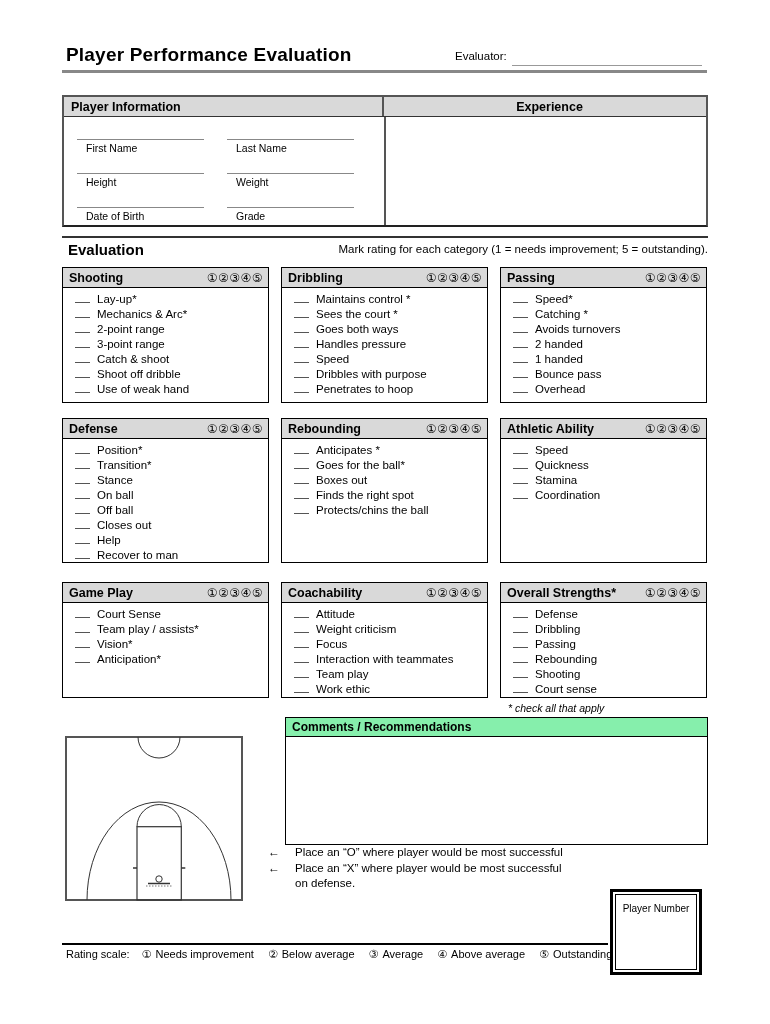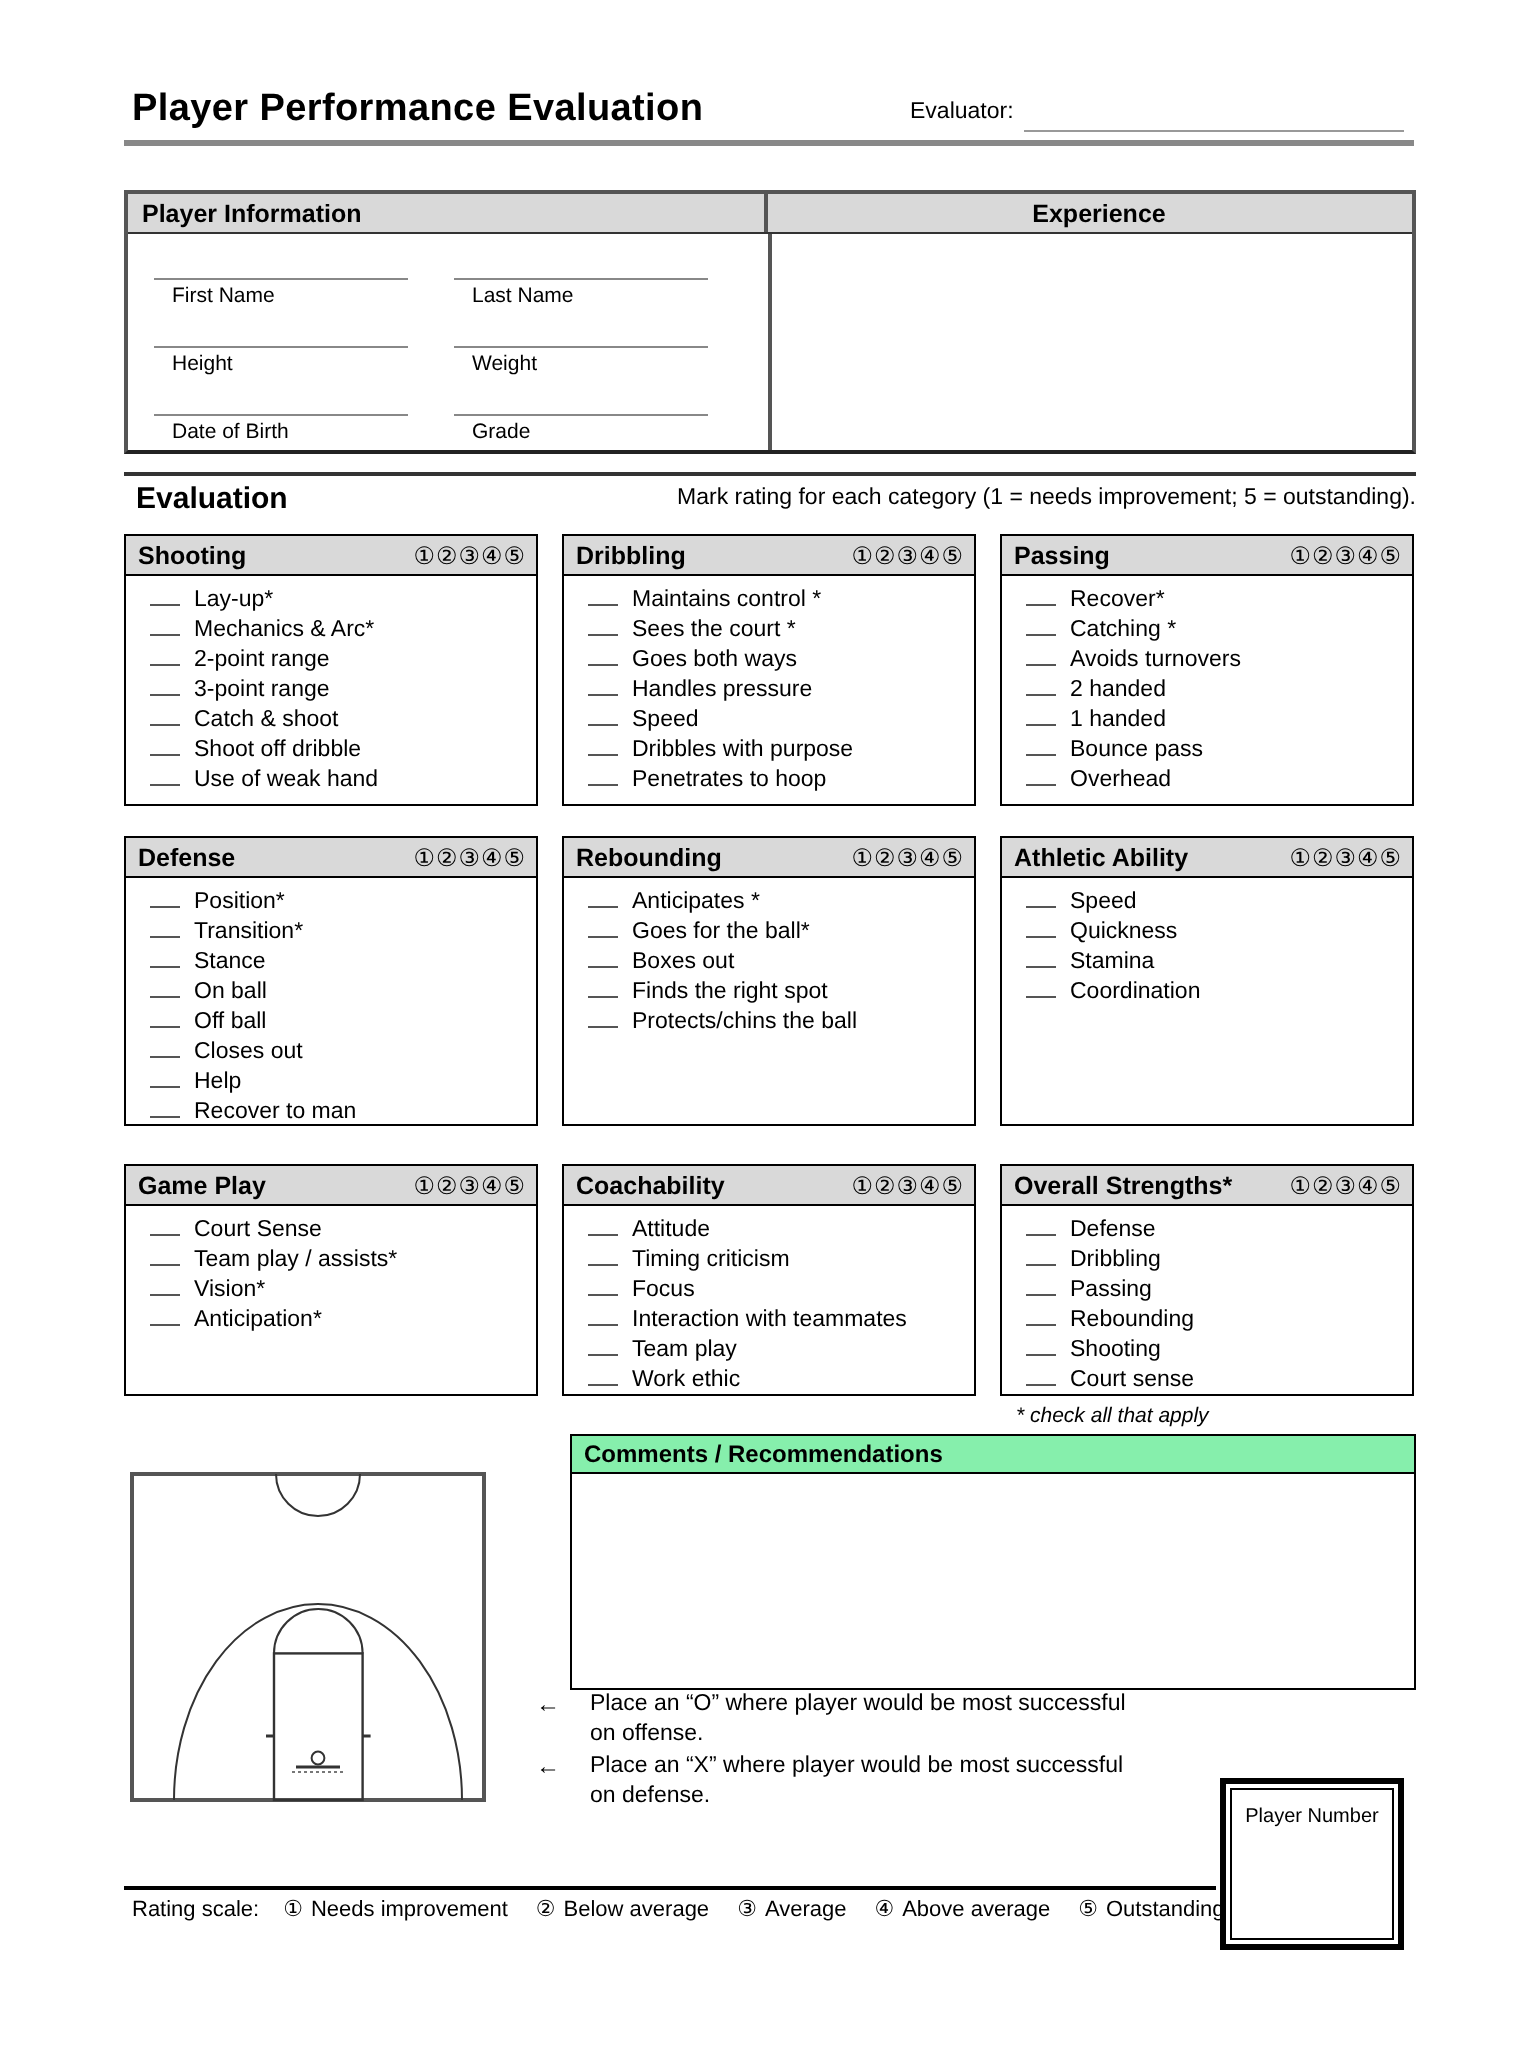"Recover*" span.item-label { text: Recover -> Speed }
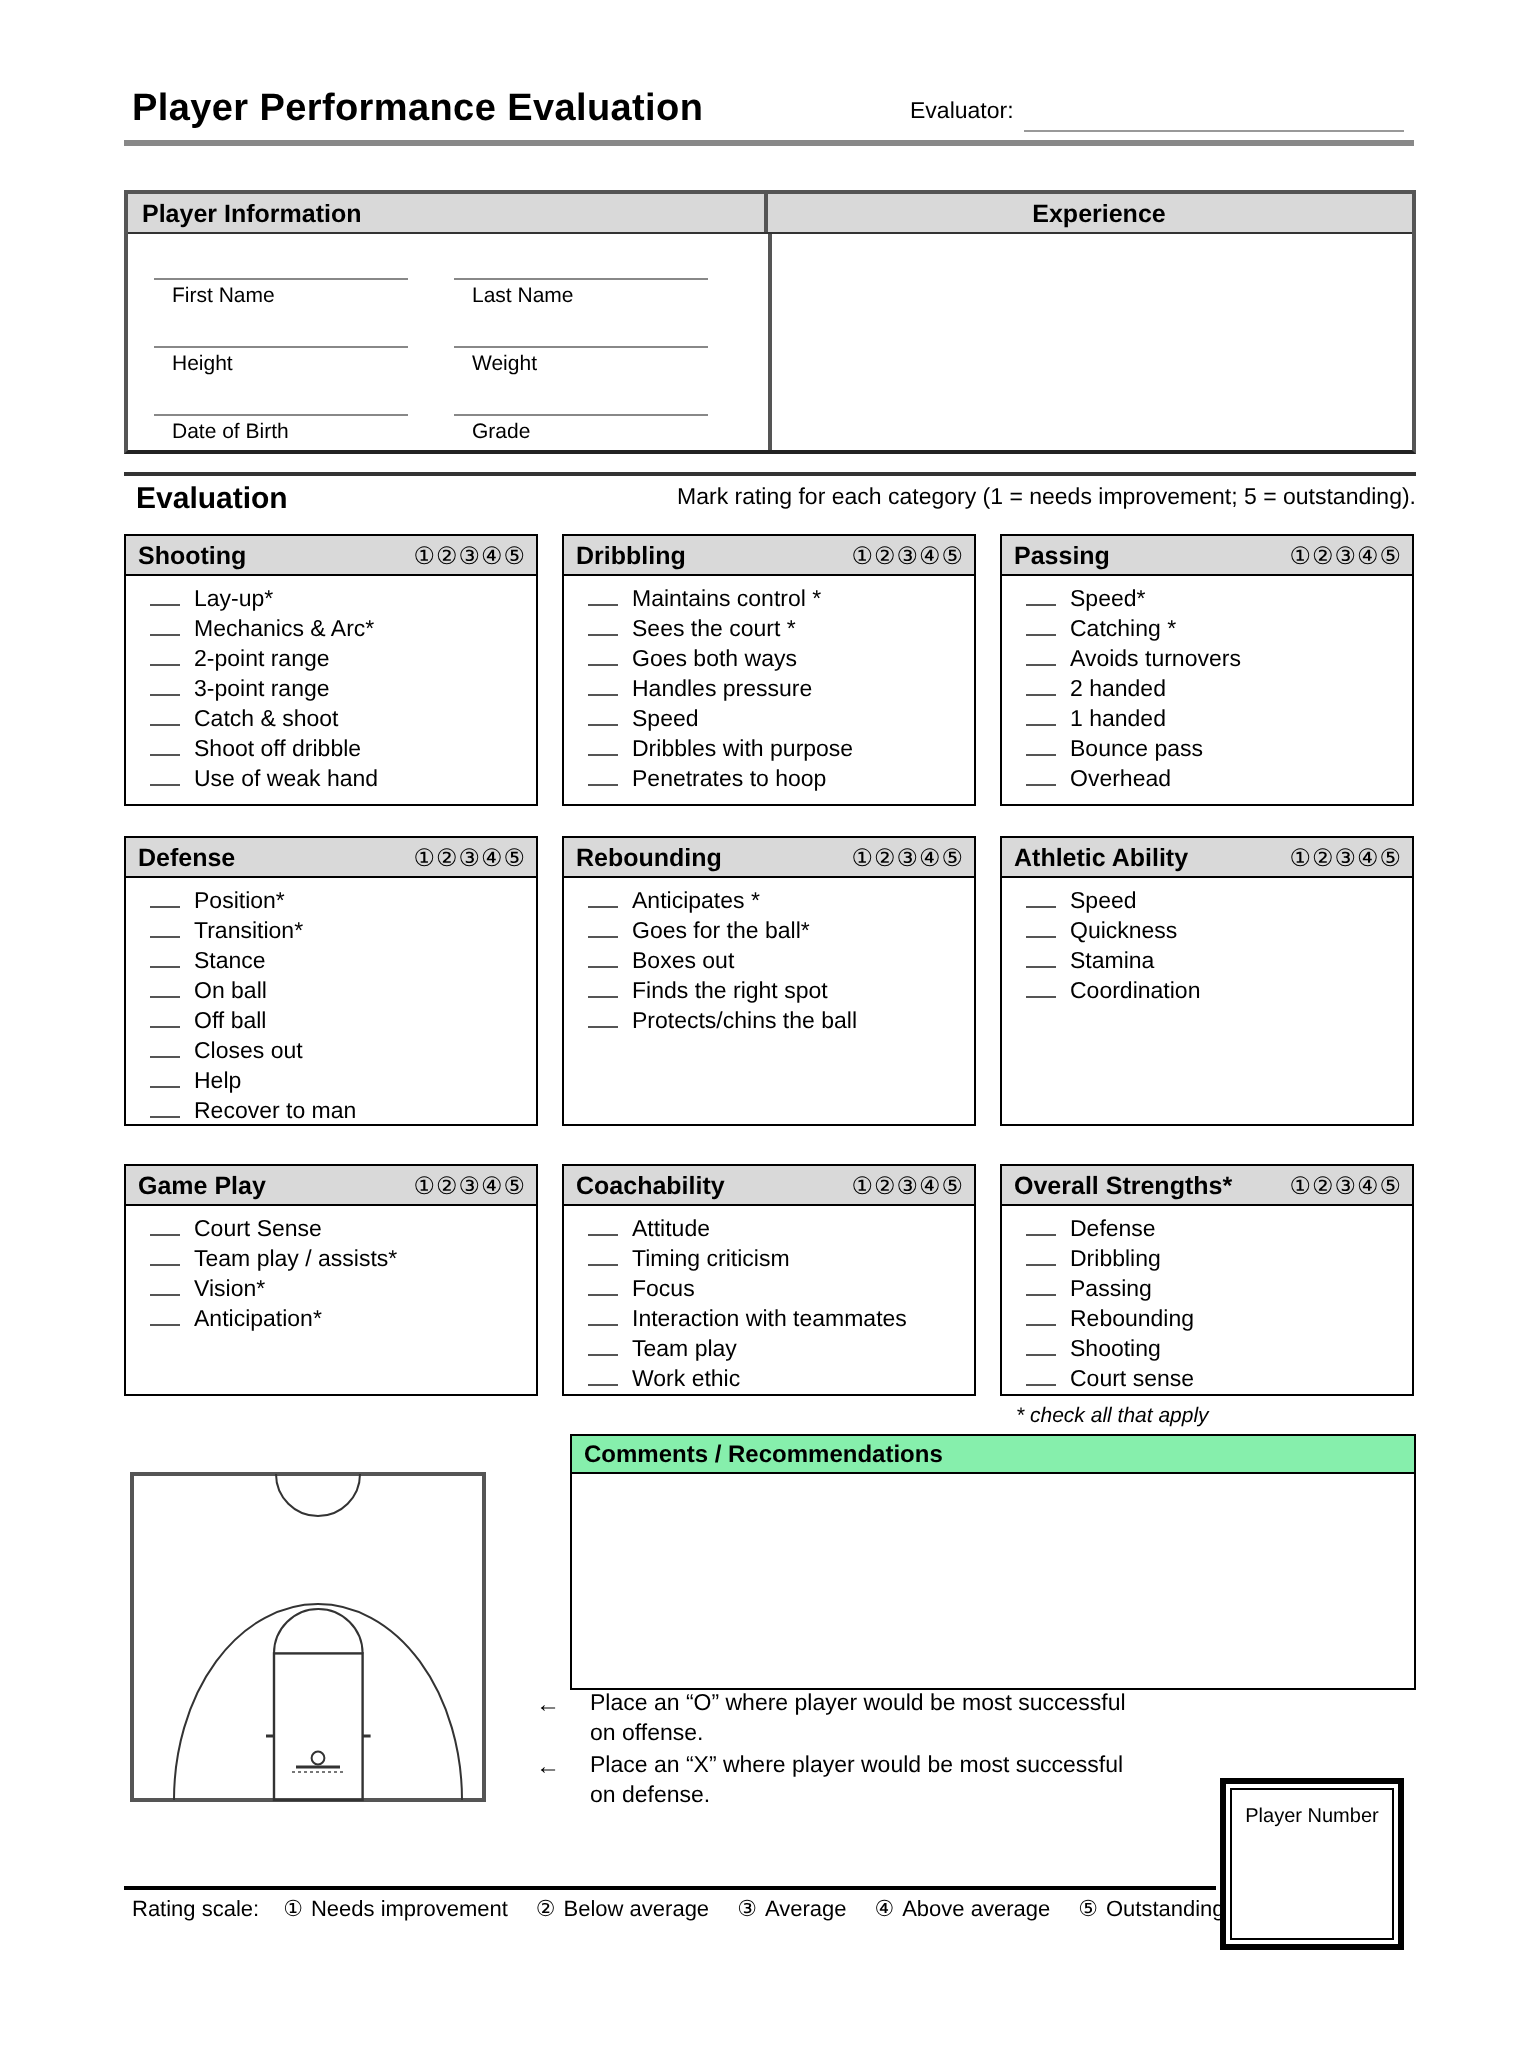"Timing criticism" span.item-label { text: Timing -> Weight }
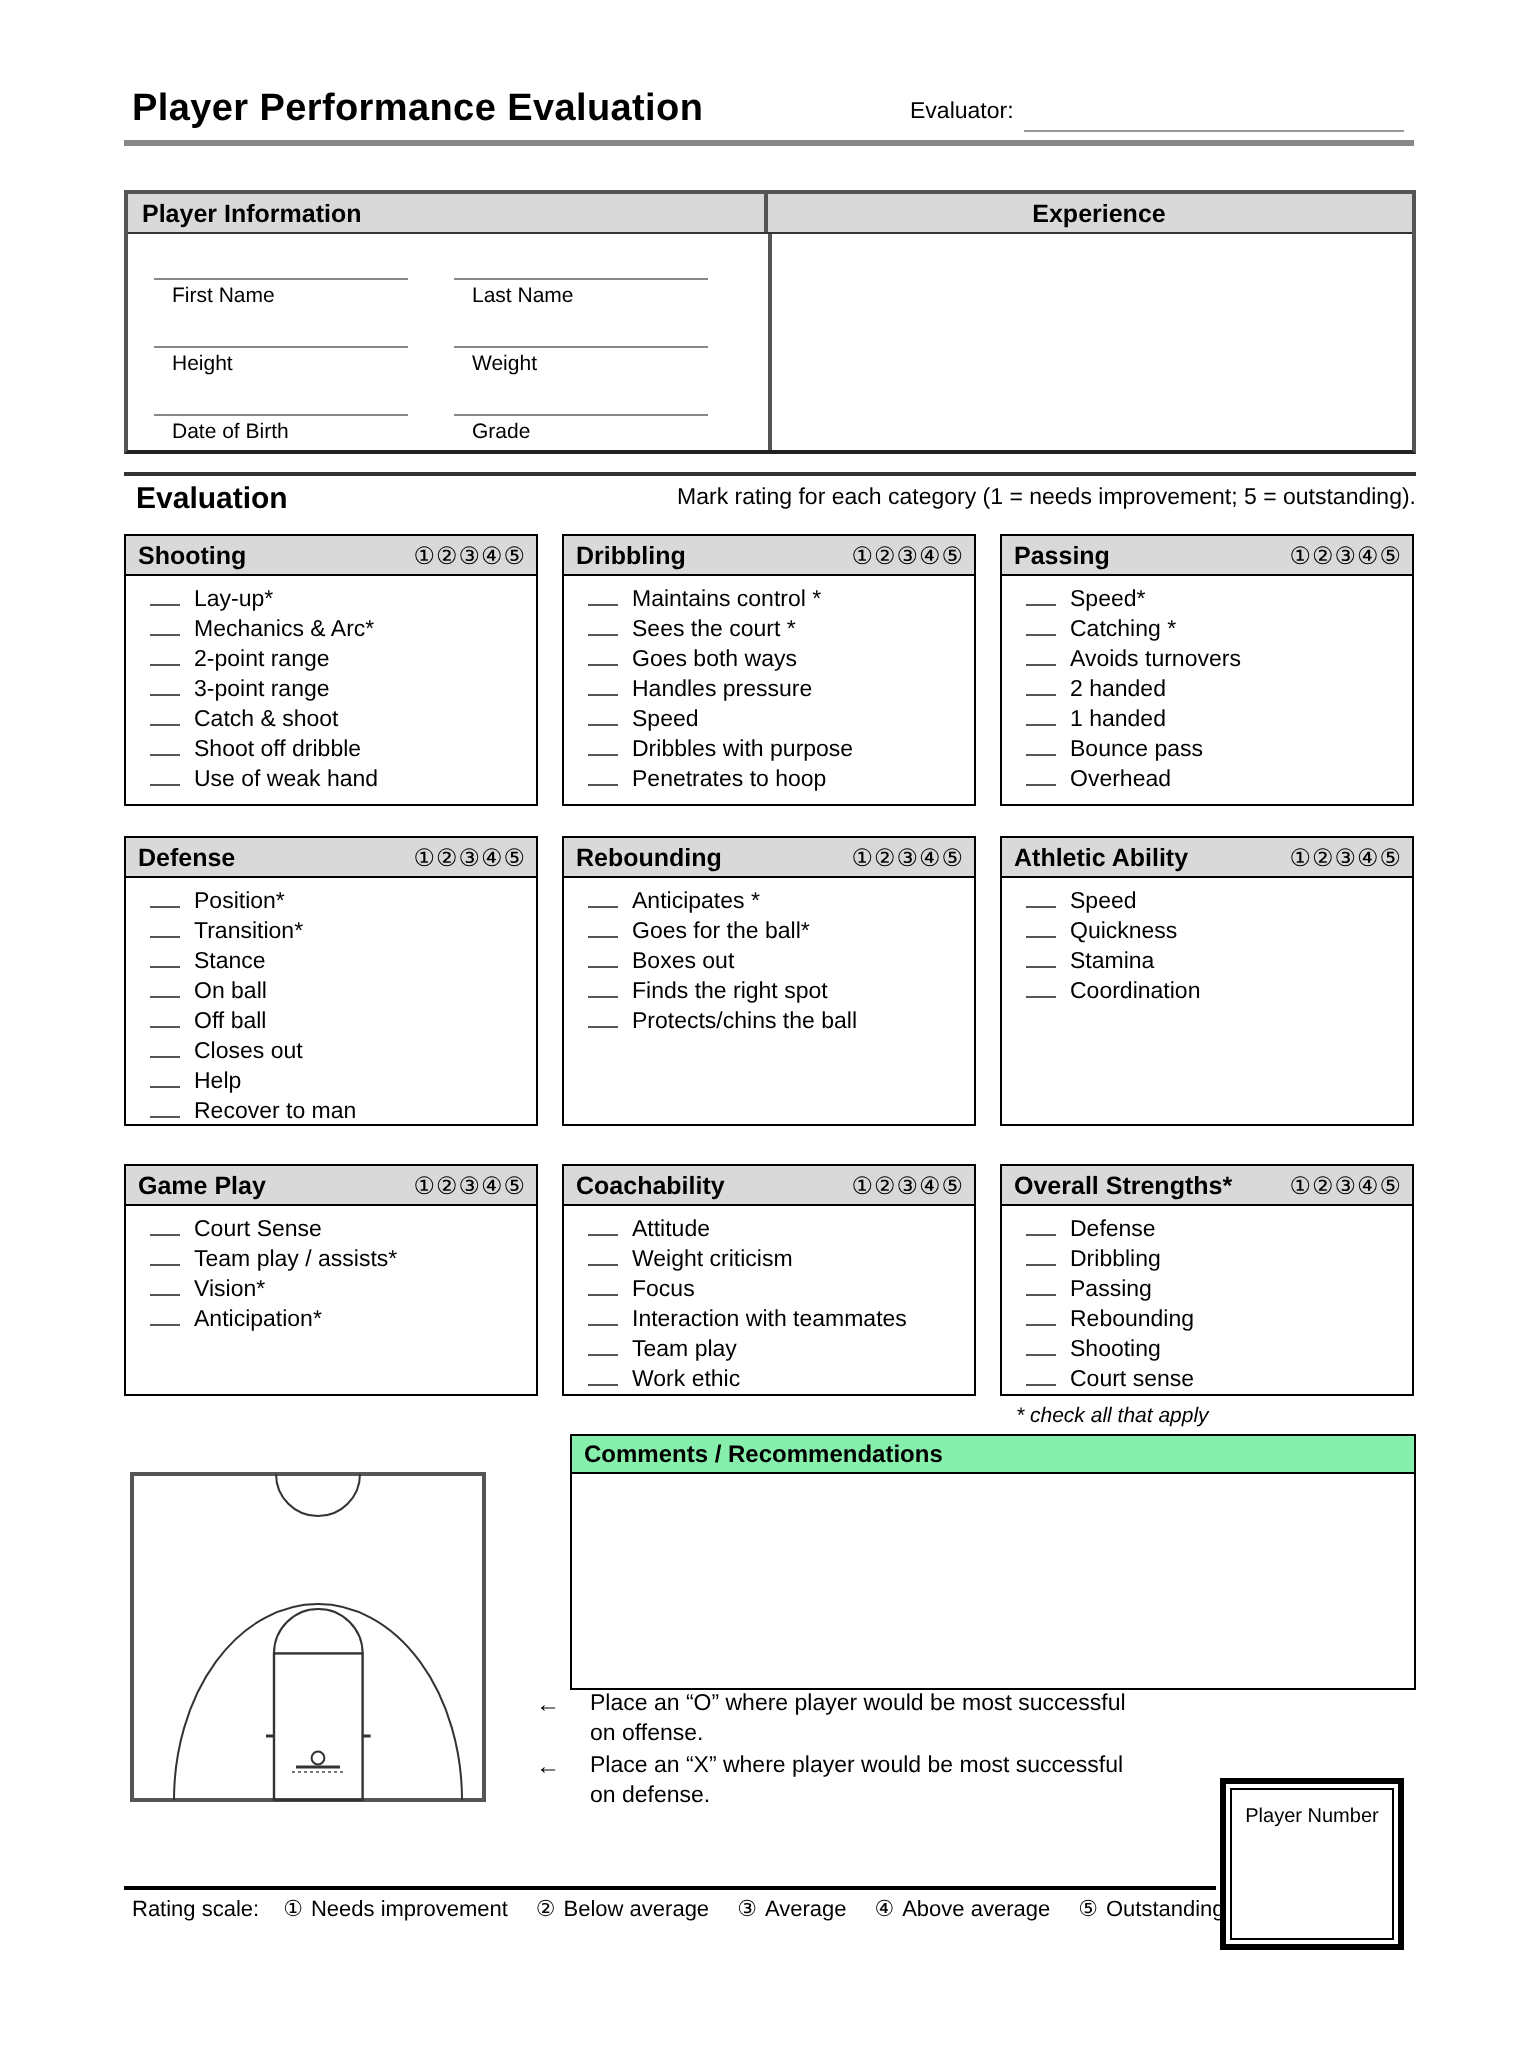"on offense." div { html: <div>on offense.</div> -> none }
